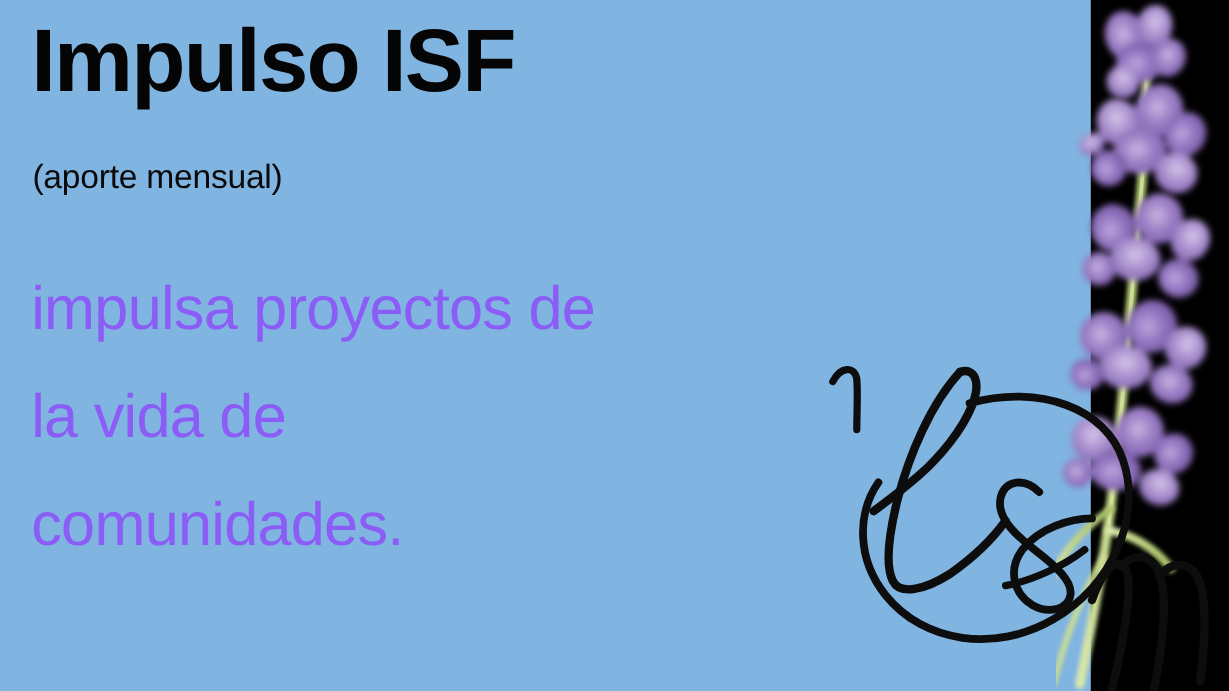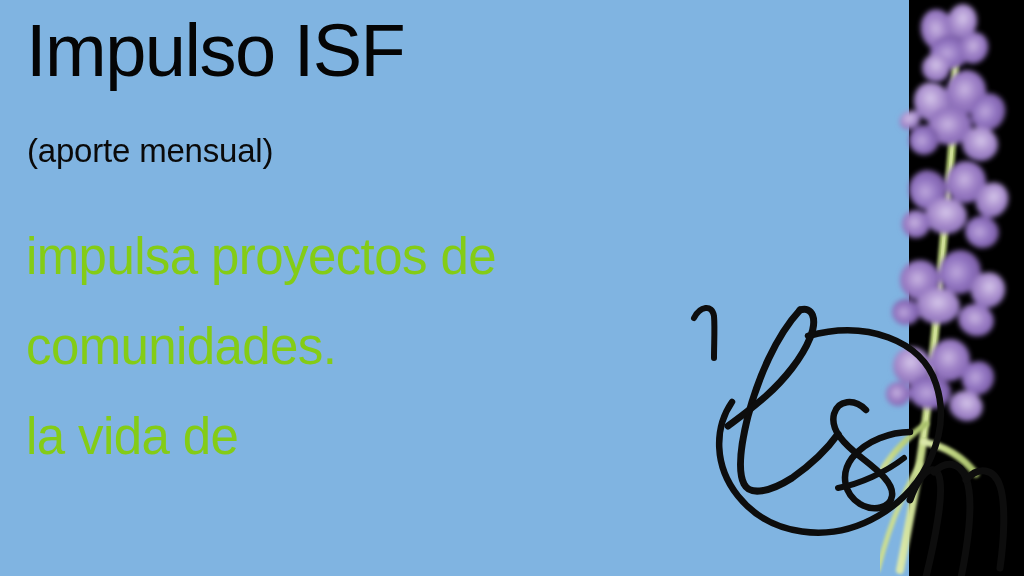"Impulso ISF" #title { font-weight: 400 -> 700 }
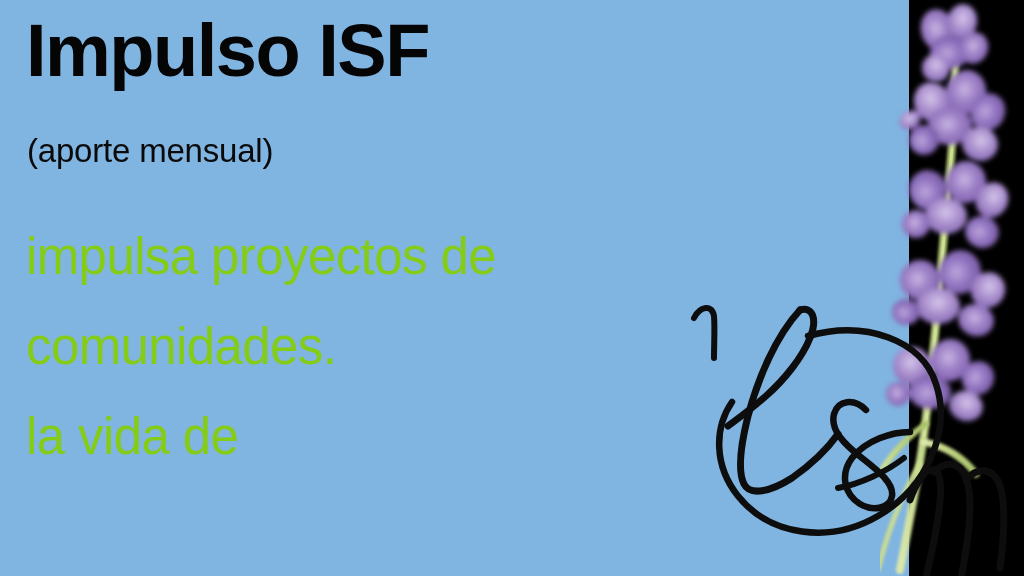"(aporte mensual)" #subtitle { font-size: 33px -> 28px }
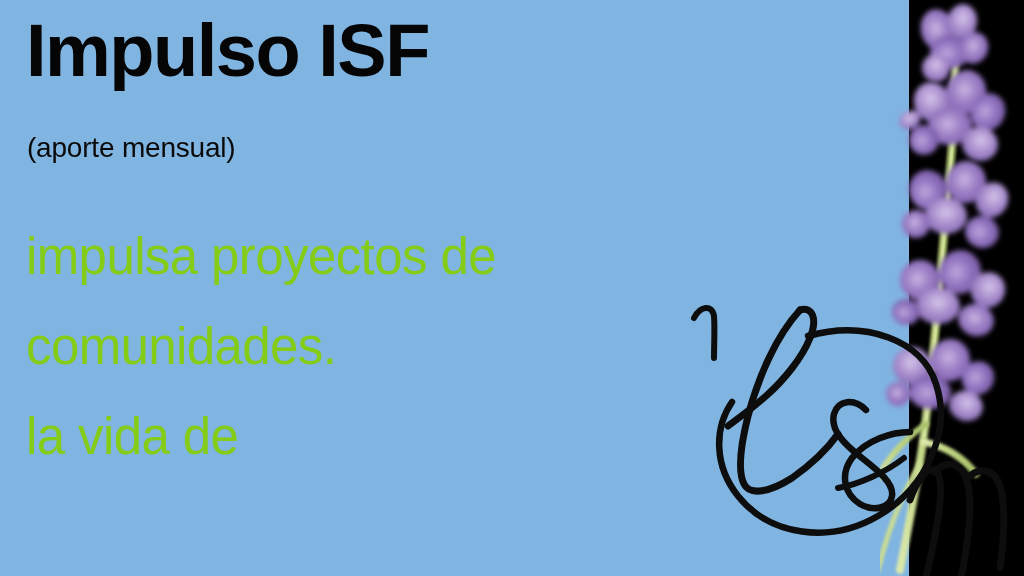"impulsa proyectos de" #body-copy { color: #84cc16 -> #8b5cf6 }
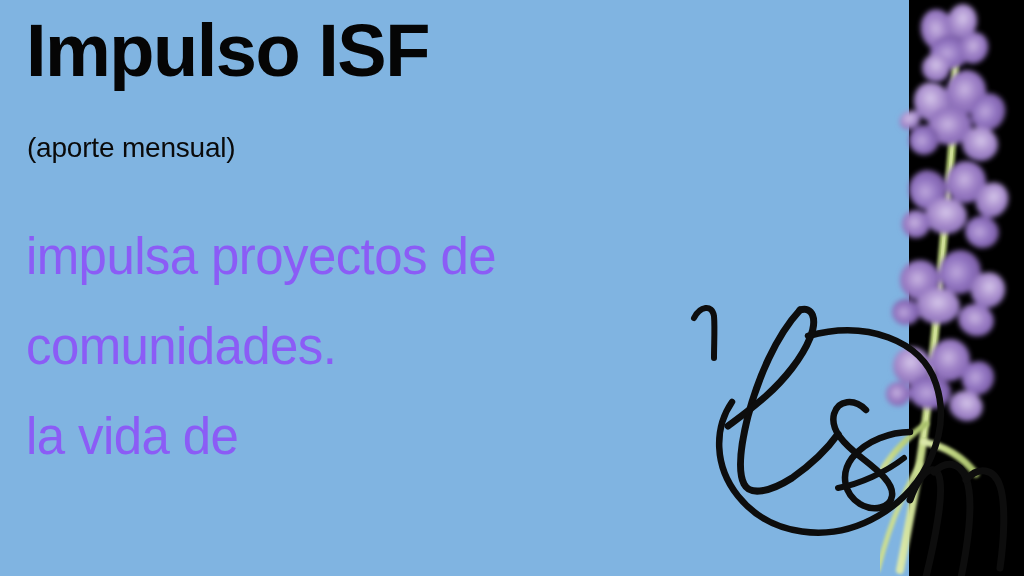"comunidades." span.ln { order: before "la vida de" -> after "la vida de" }
